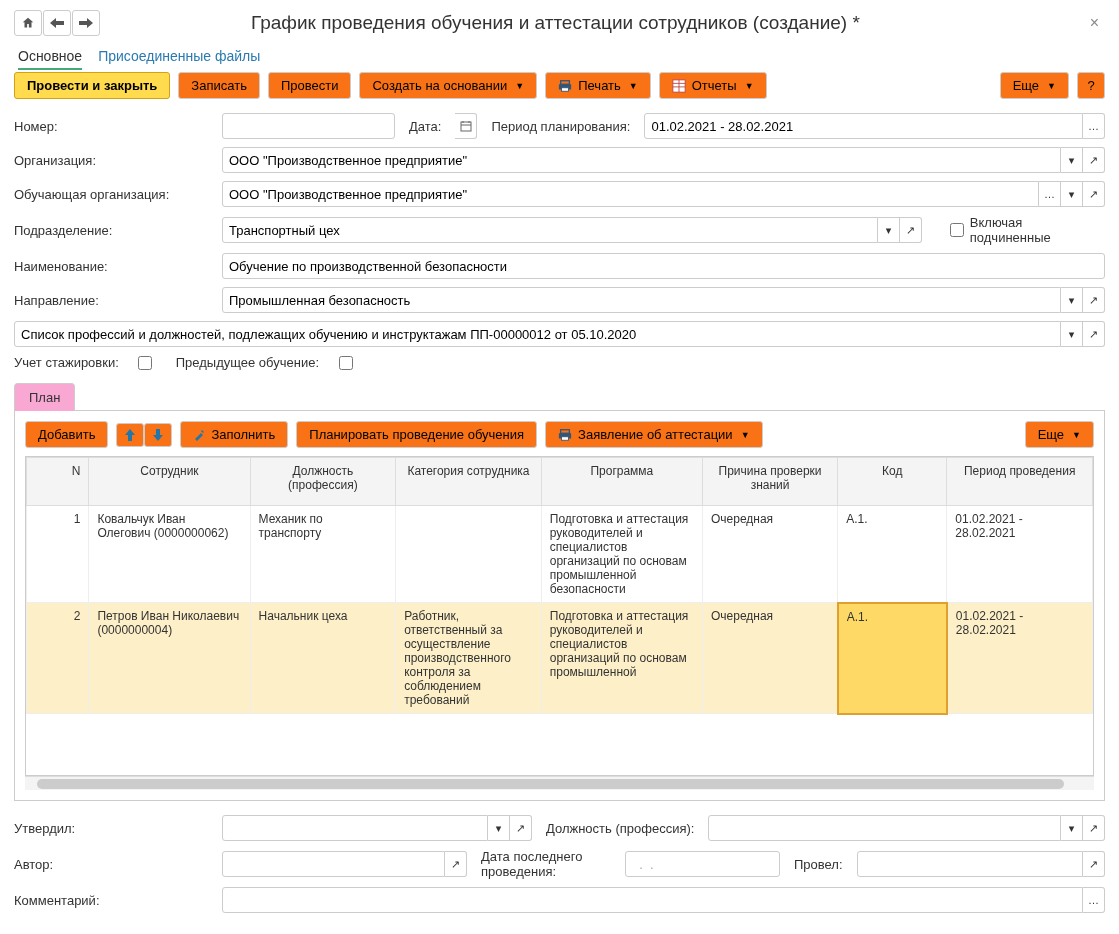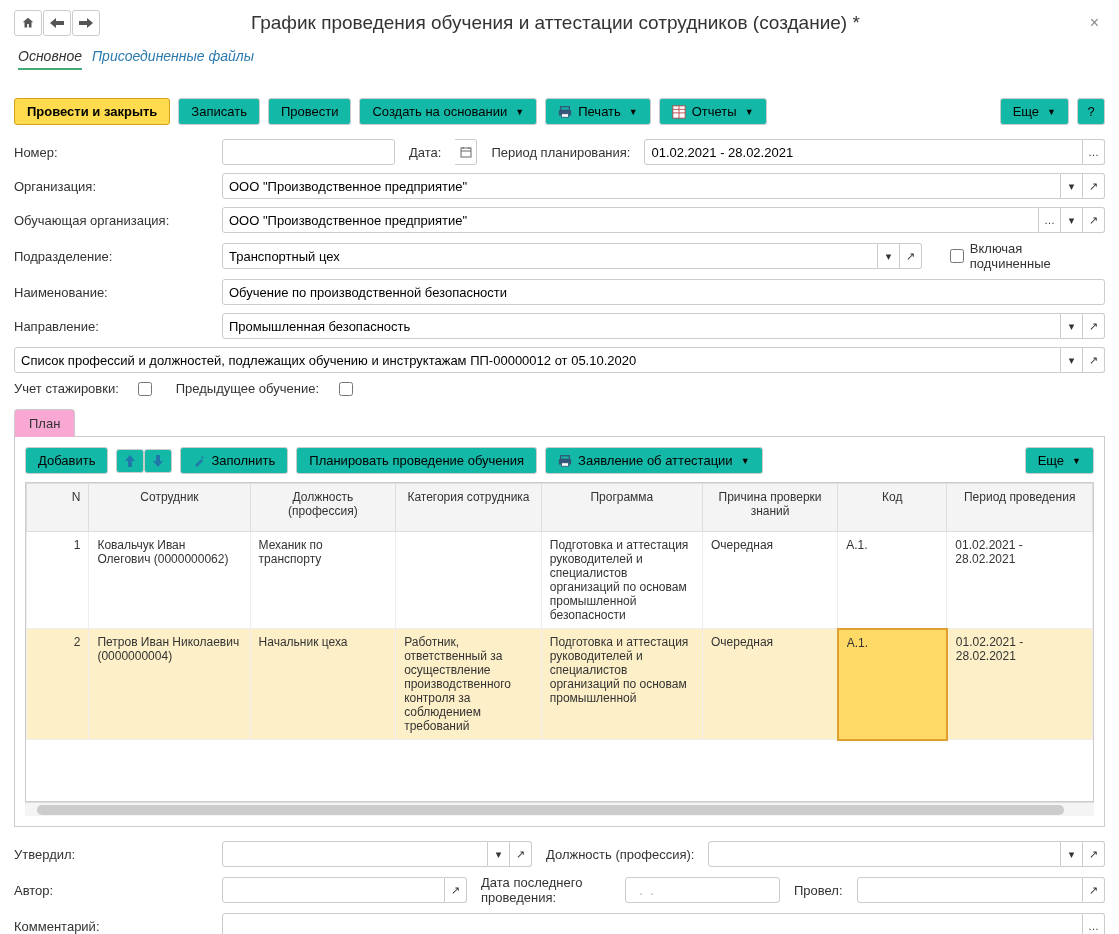"Основное" .tabs-bar { font-style: italic -> none; gap: 10px -> 16px; margin-bottom: 28px -> 2px }
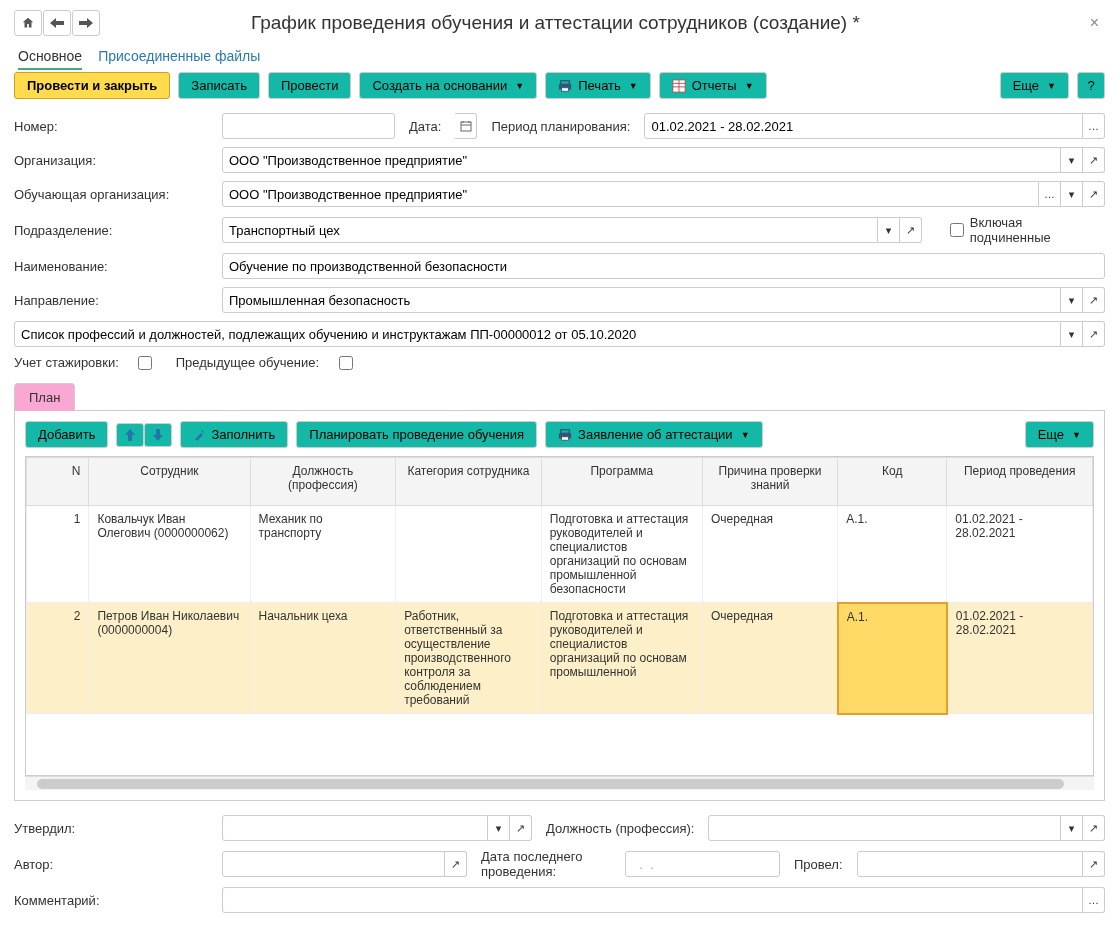"Записать" .btn { background: #14b8a6 -> #f97316 }
